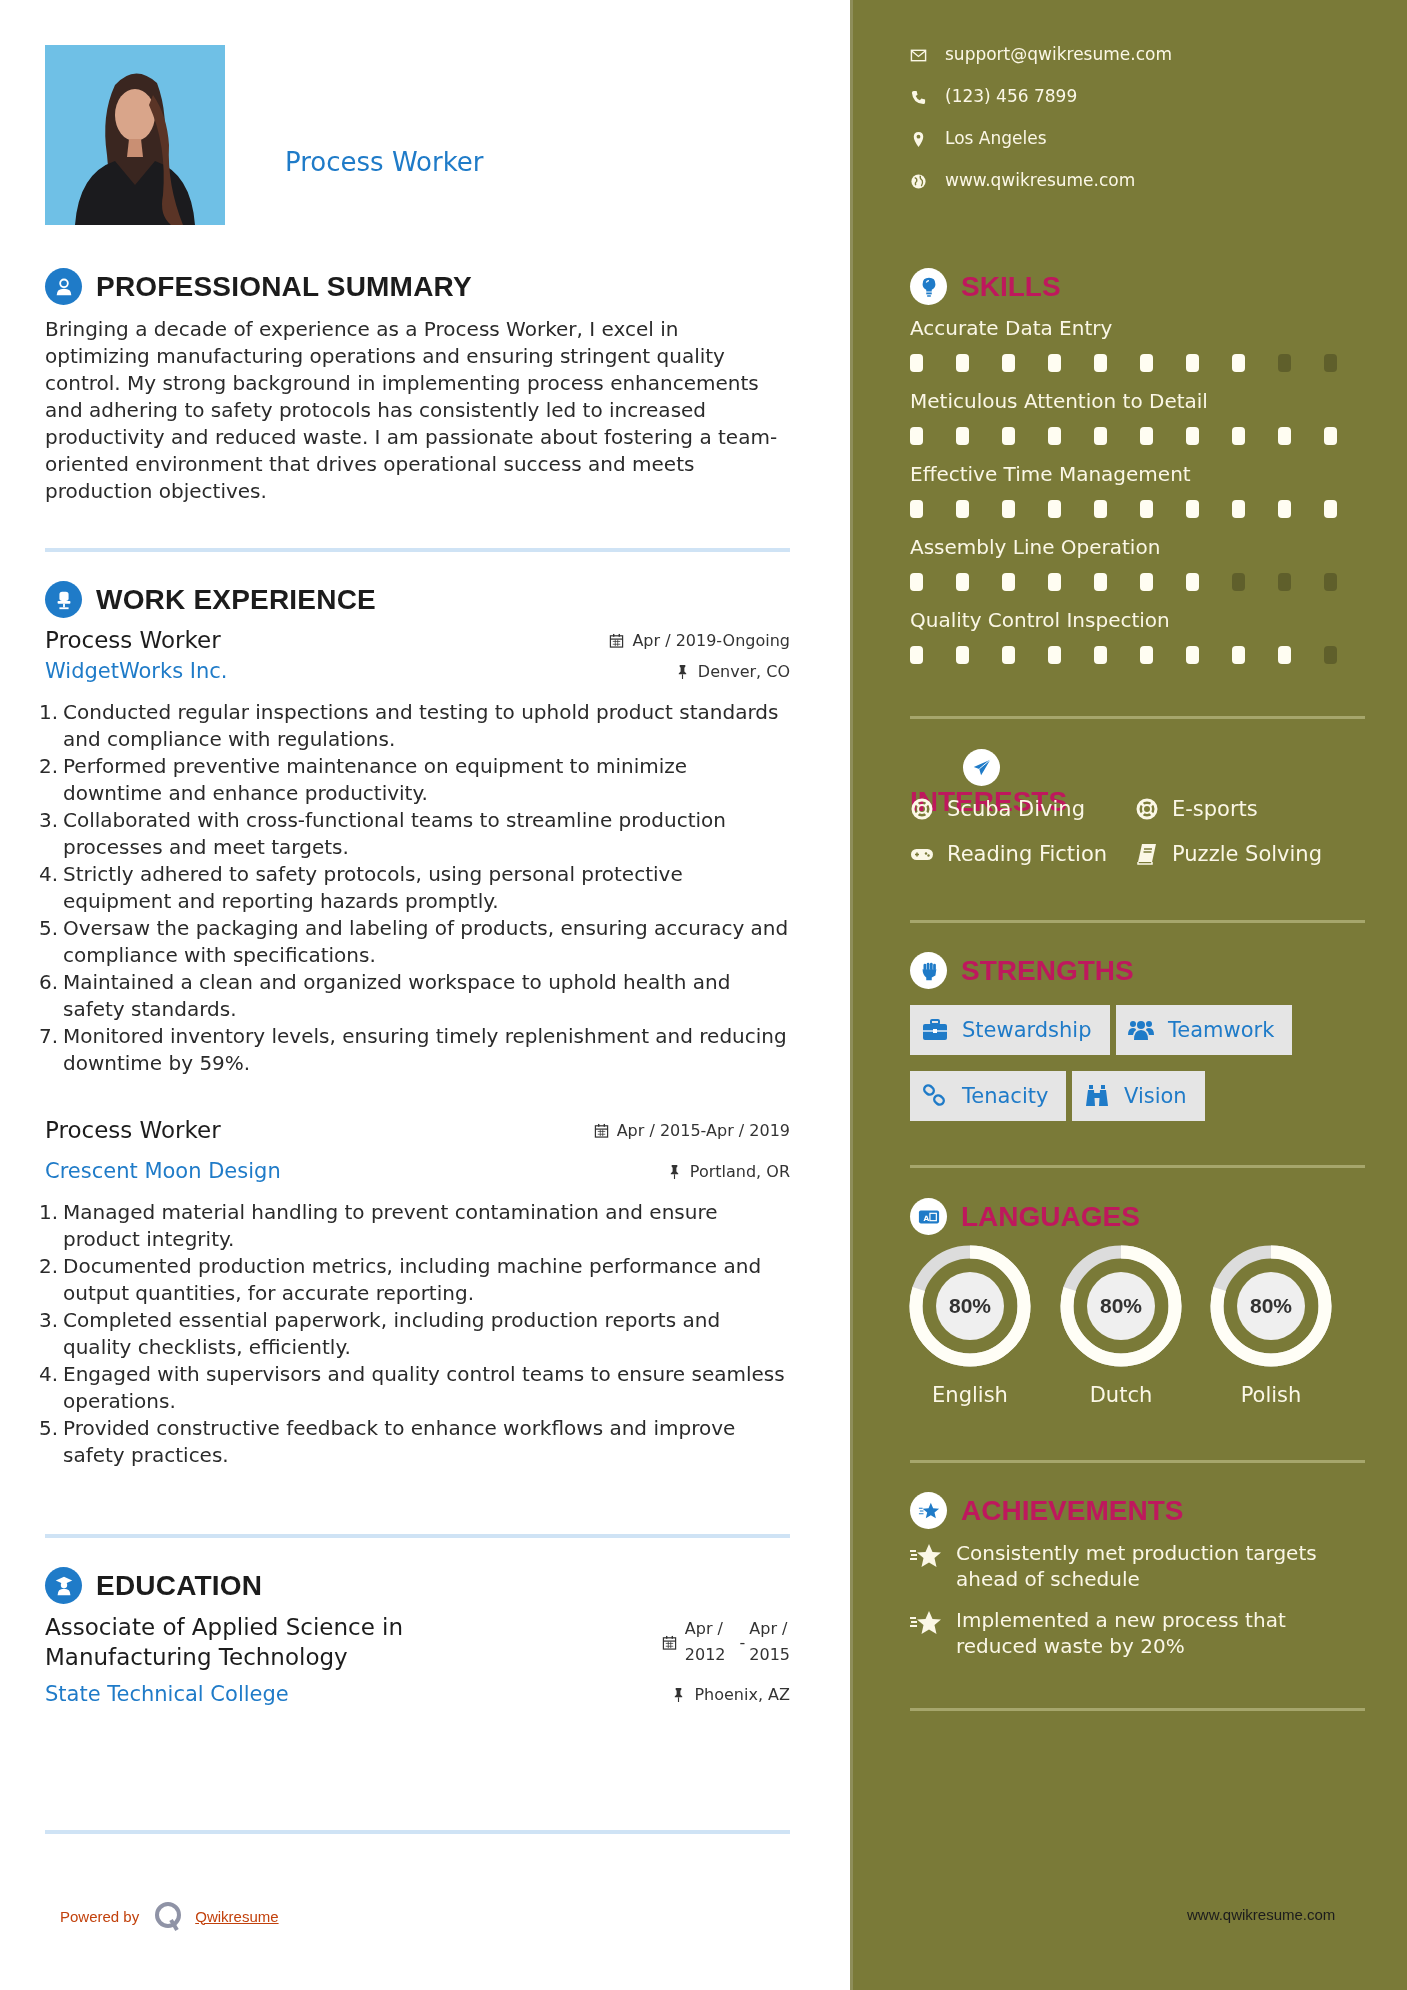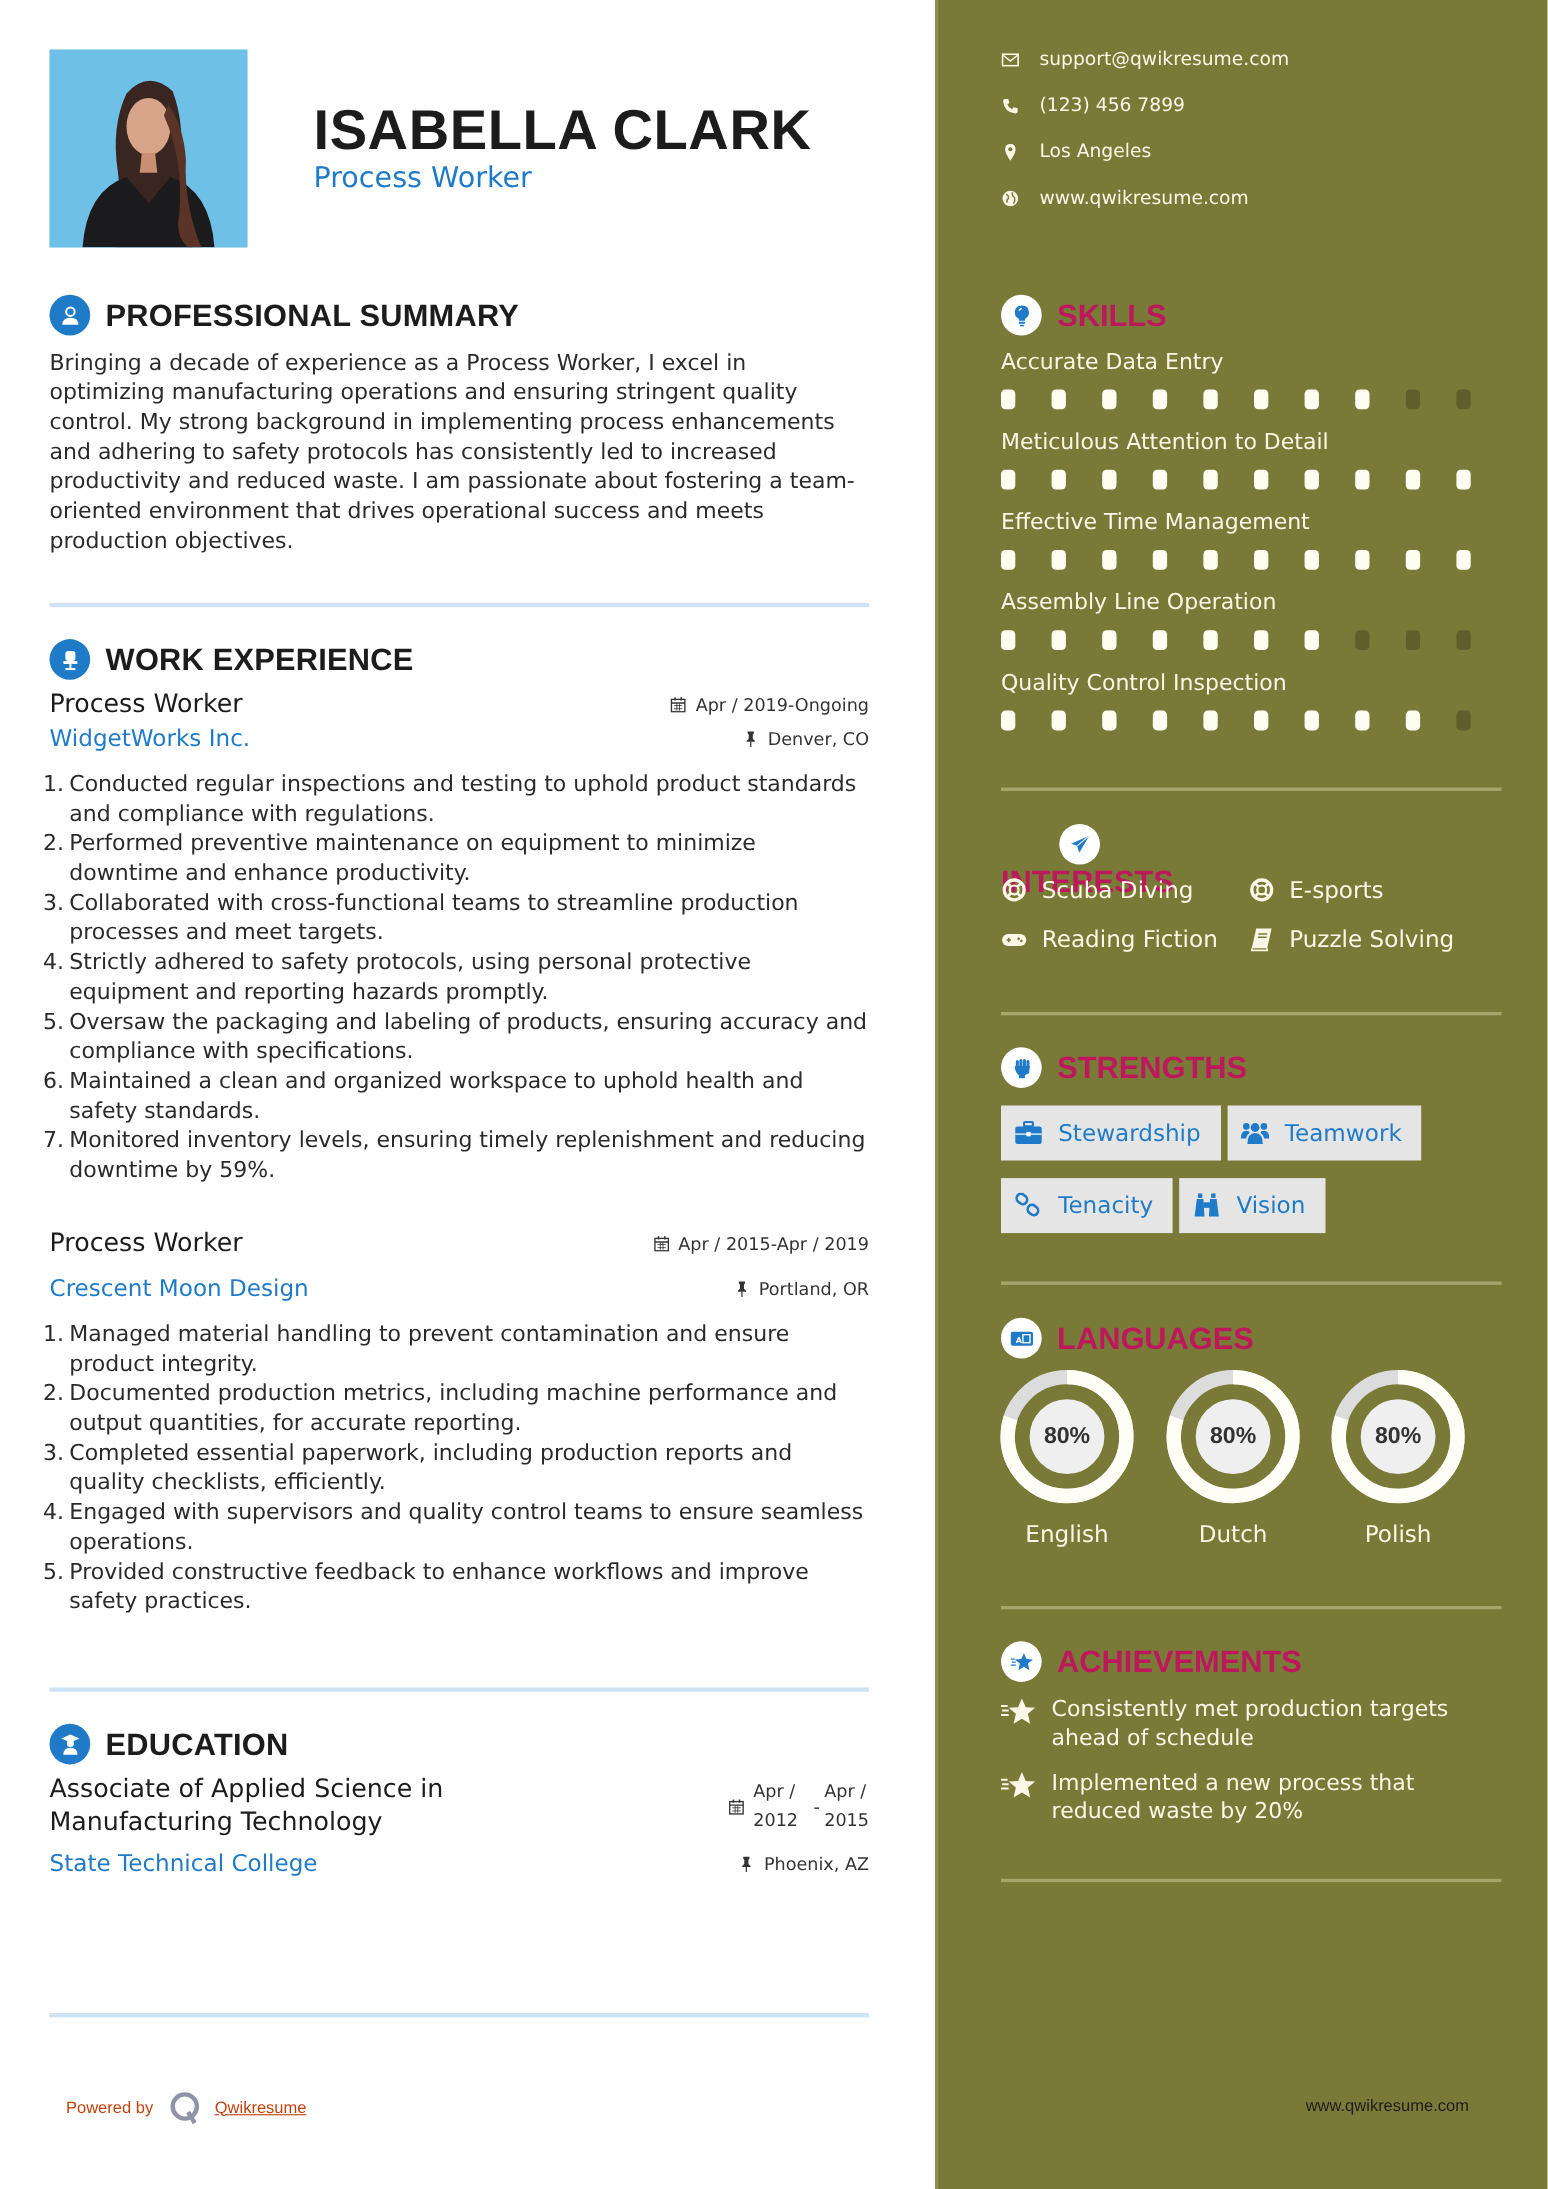"support@qwikresume.com" .contact { align-items: center -> flex-end }
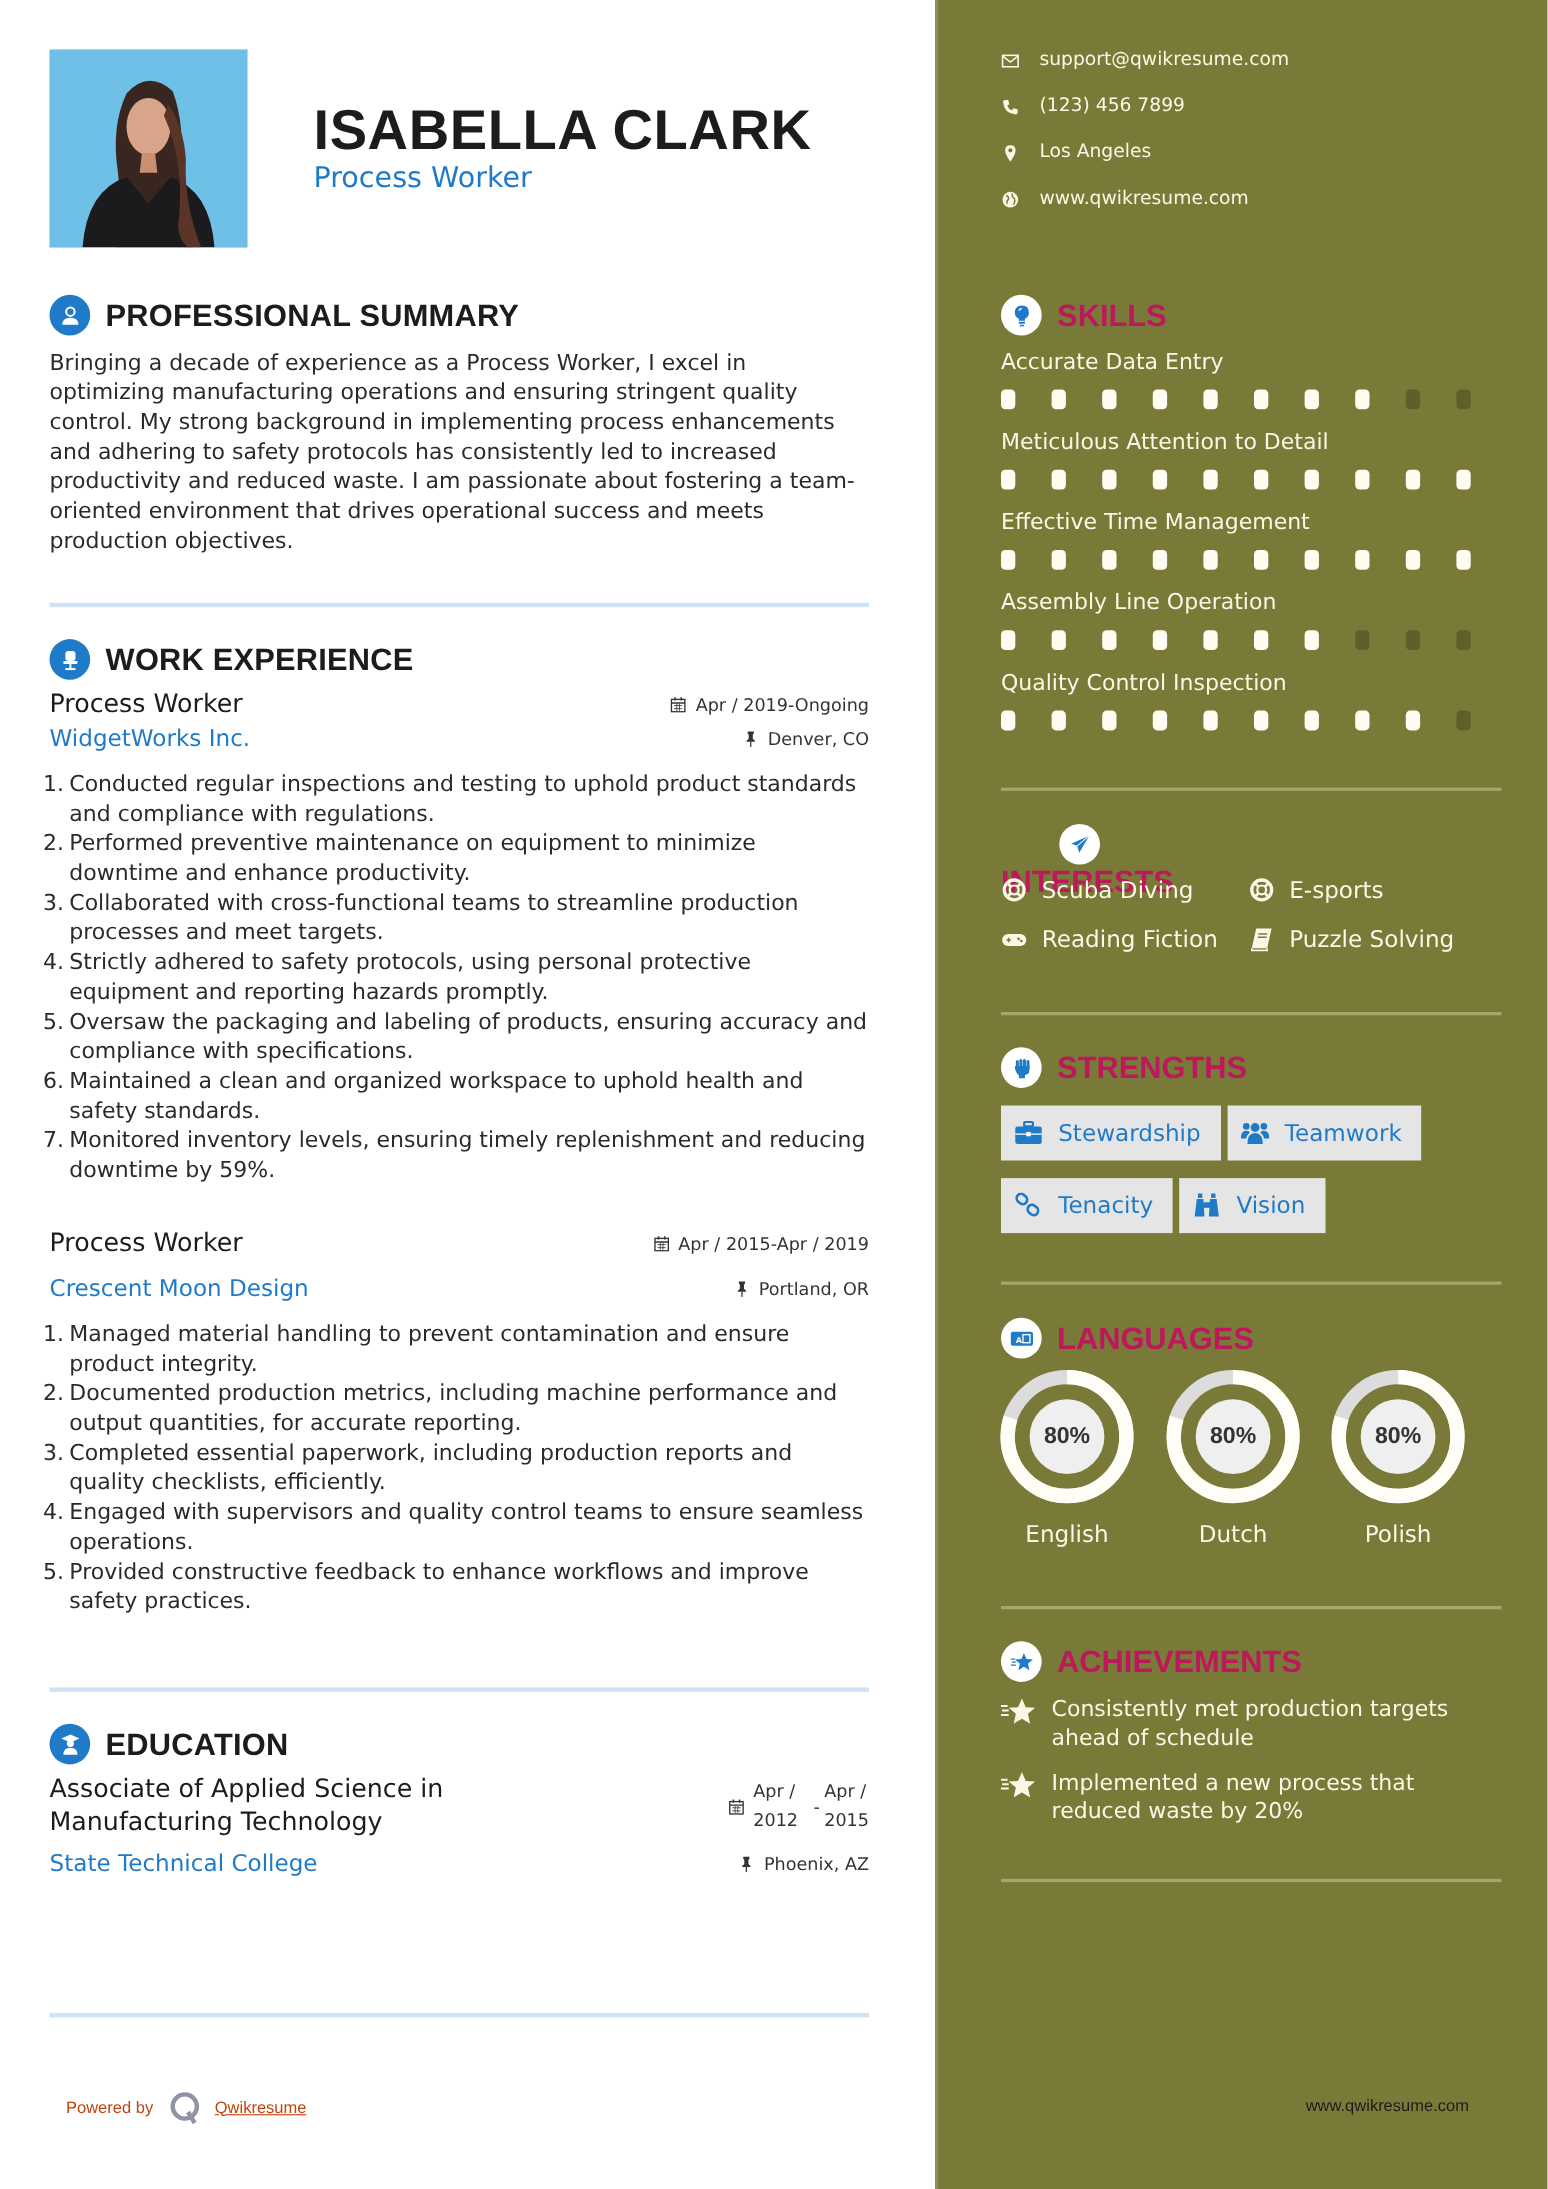"ISABELLA CLARK" div.name { html: <div>ISABELLA CLARK</div> -> none }
